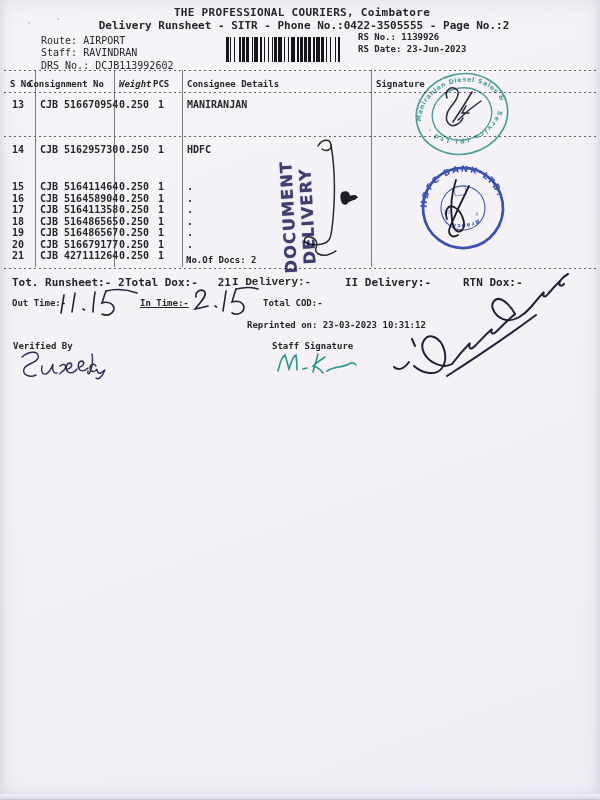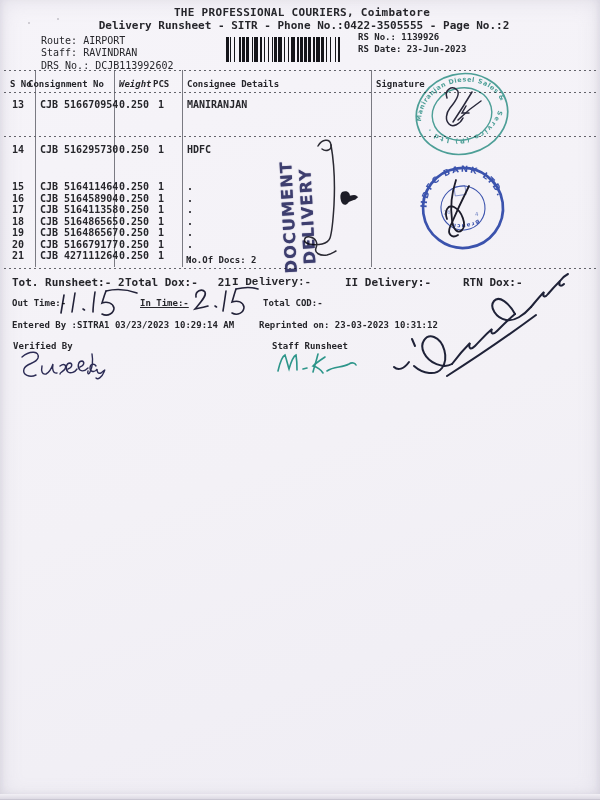"Entered By :SITRA1 03/23/2023 10:29:14" div.abs { html: <div>Entered By :SITRA1 03/23/2023 10:29:14 AM</div> -> none }
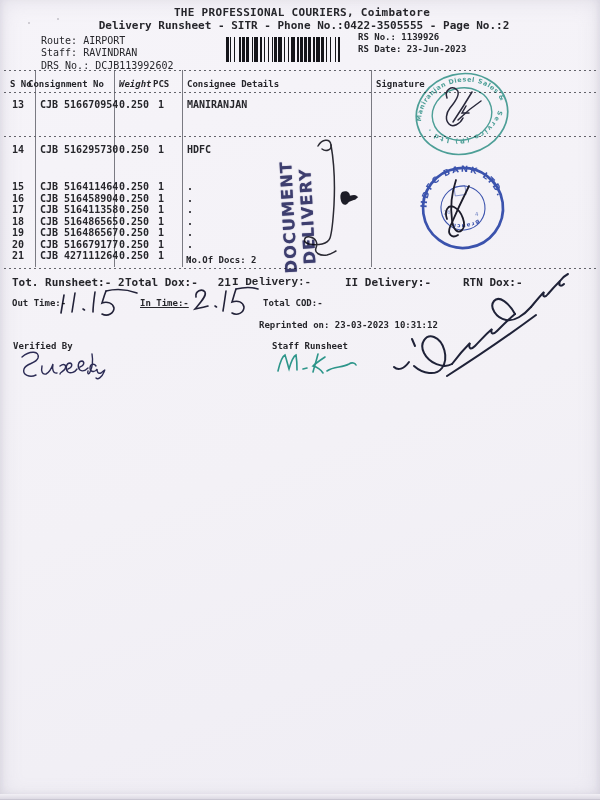"Reprinted on: 23-03-2023 10:31:12" div.abs { left: 259px -> 247px }
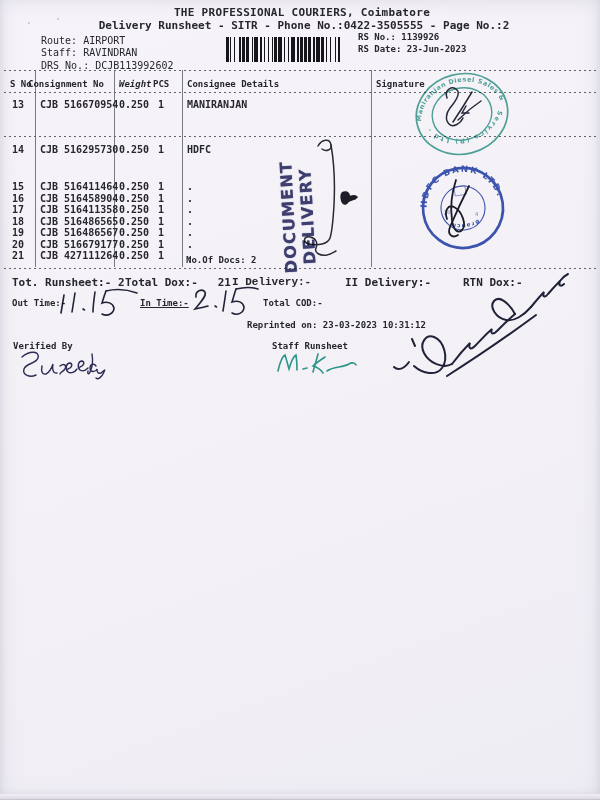"Staff Runsheet" div.abs { text: Runsheet -> Signature }
